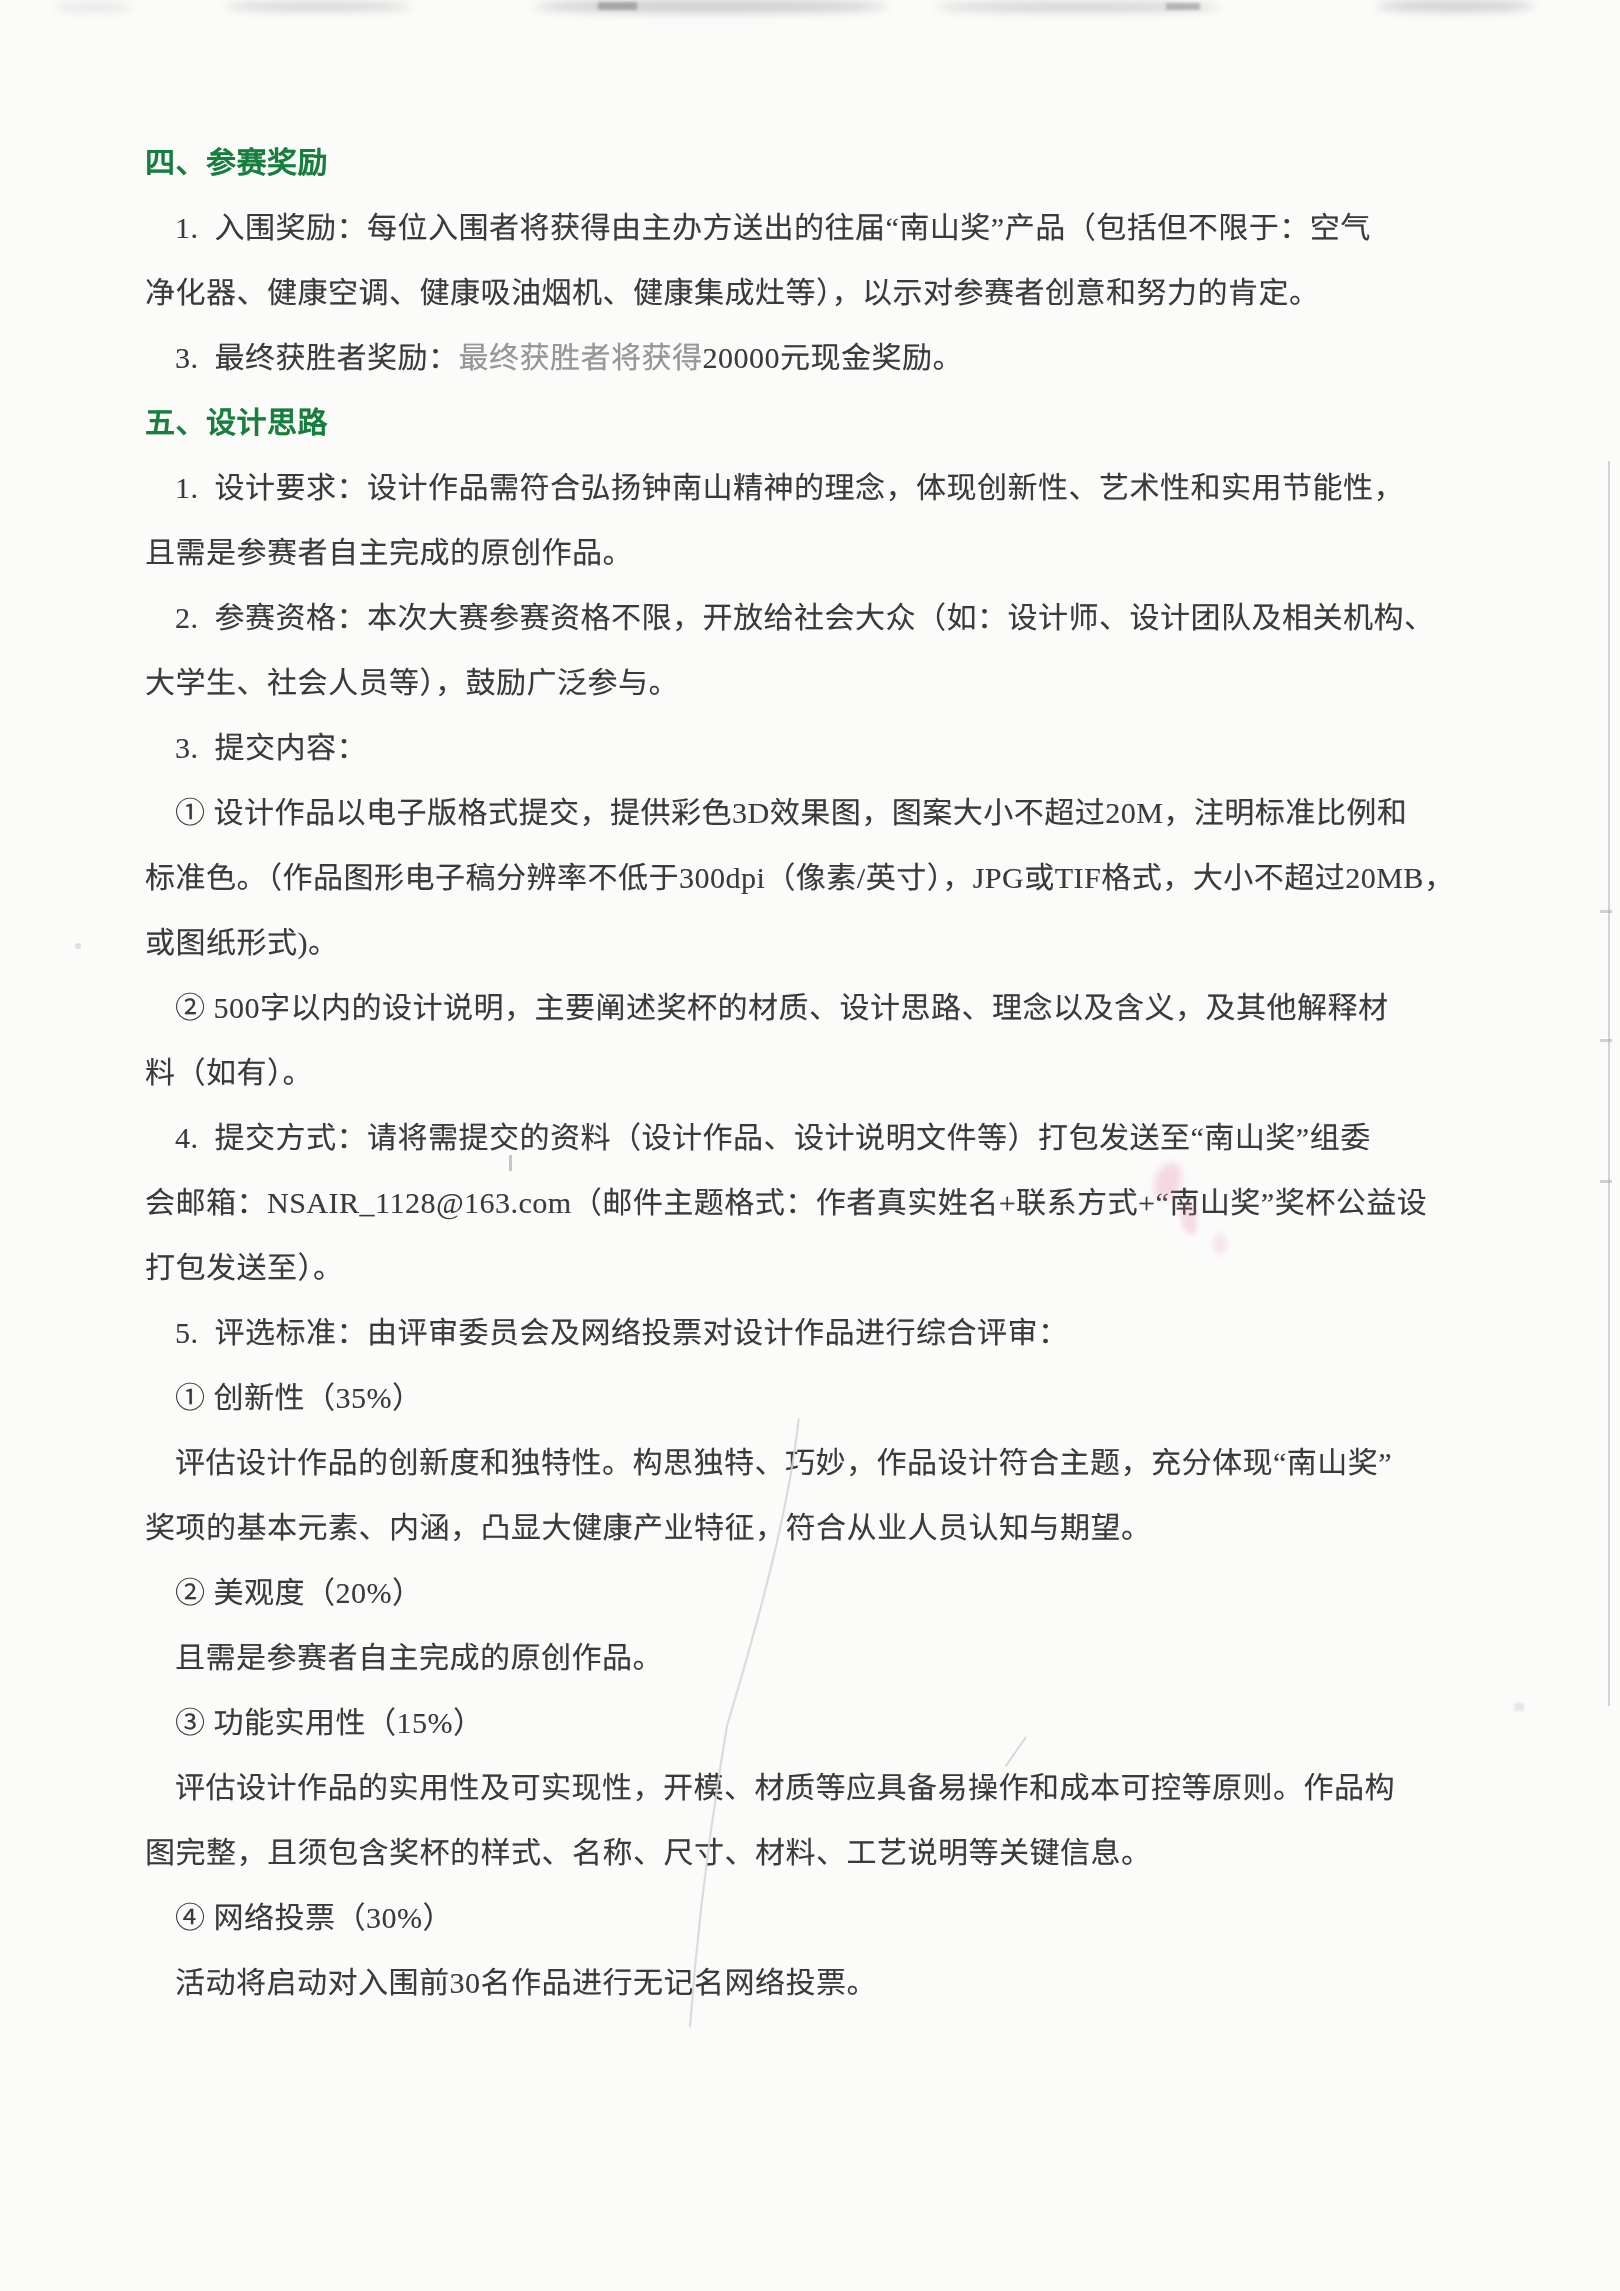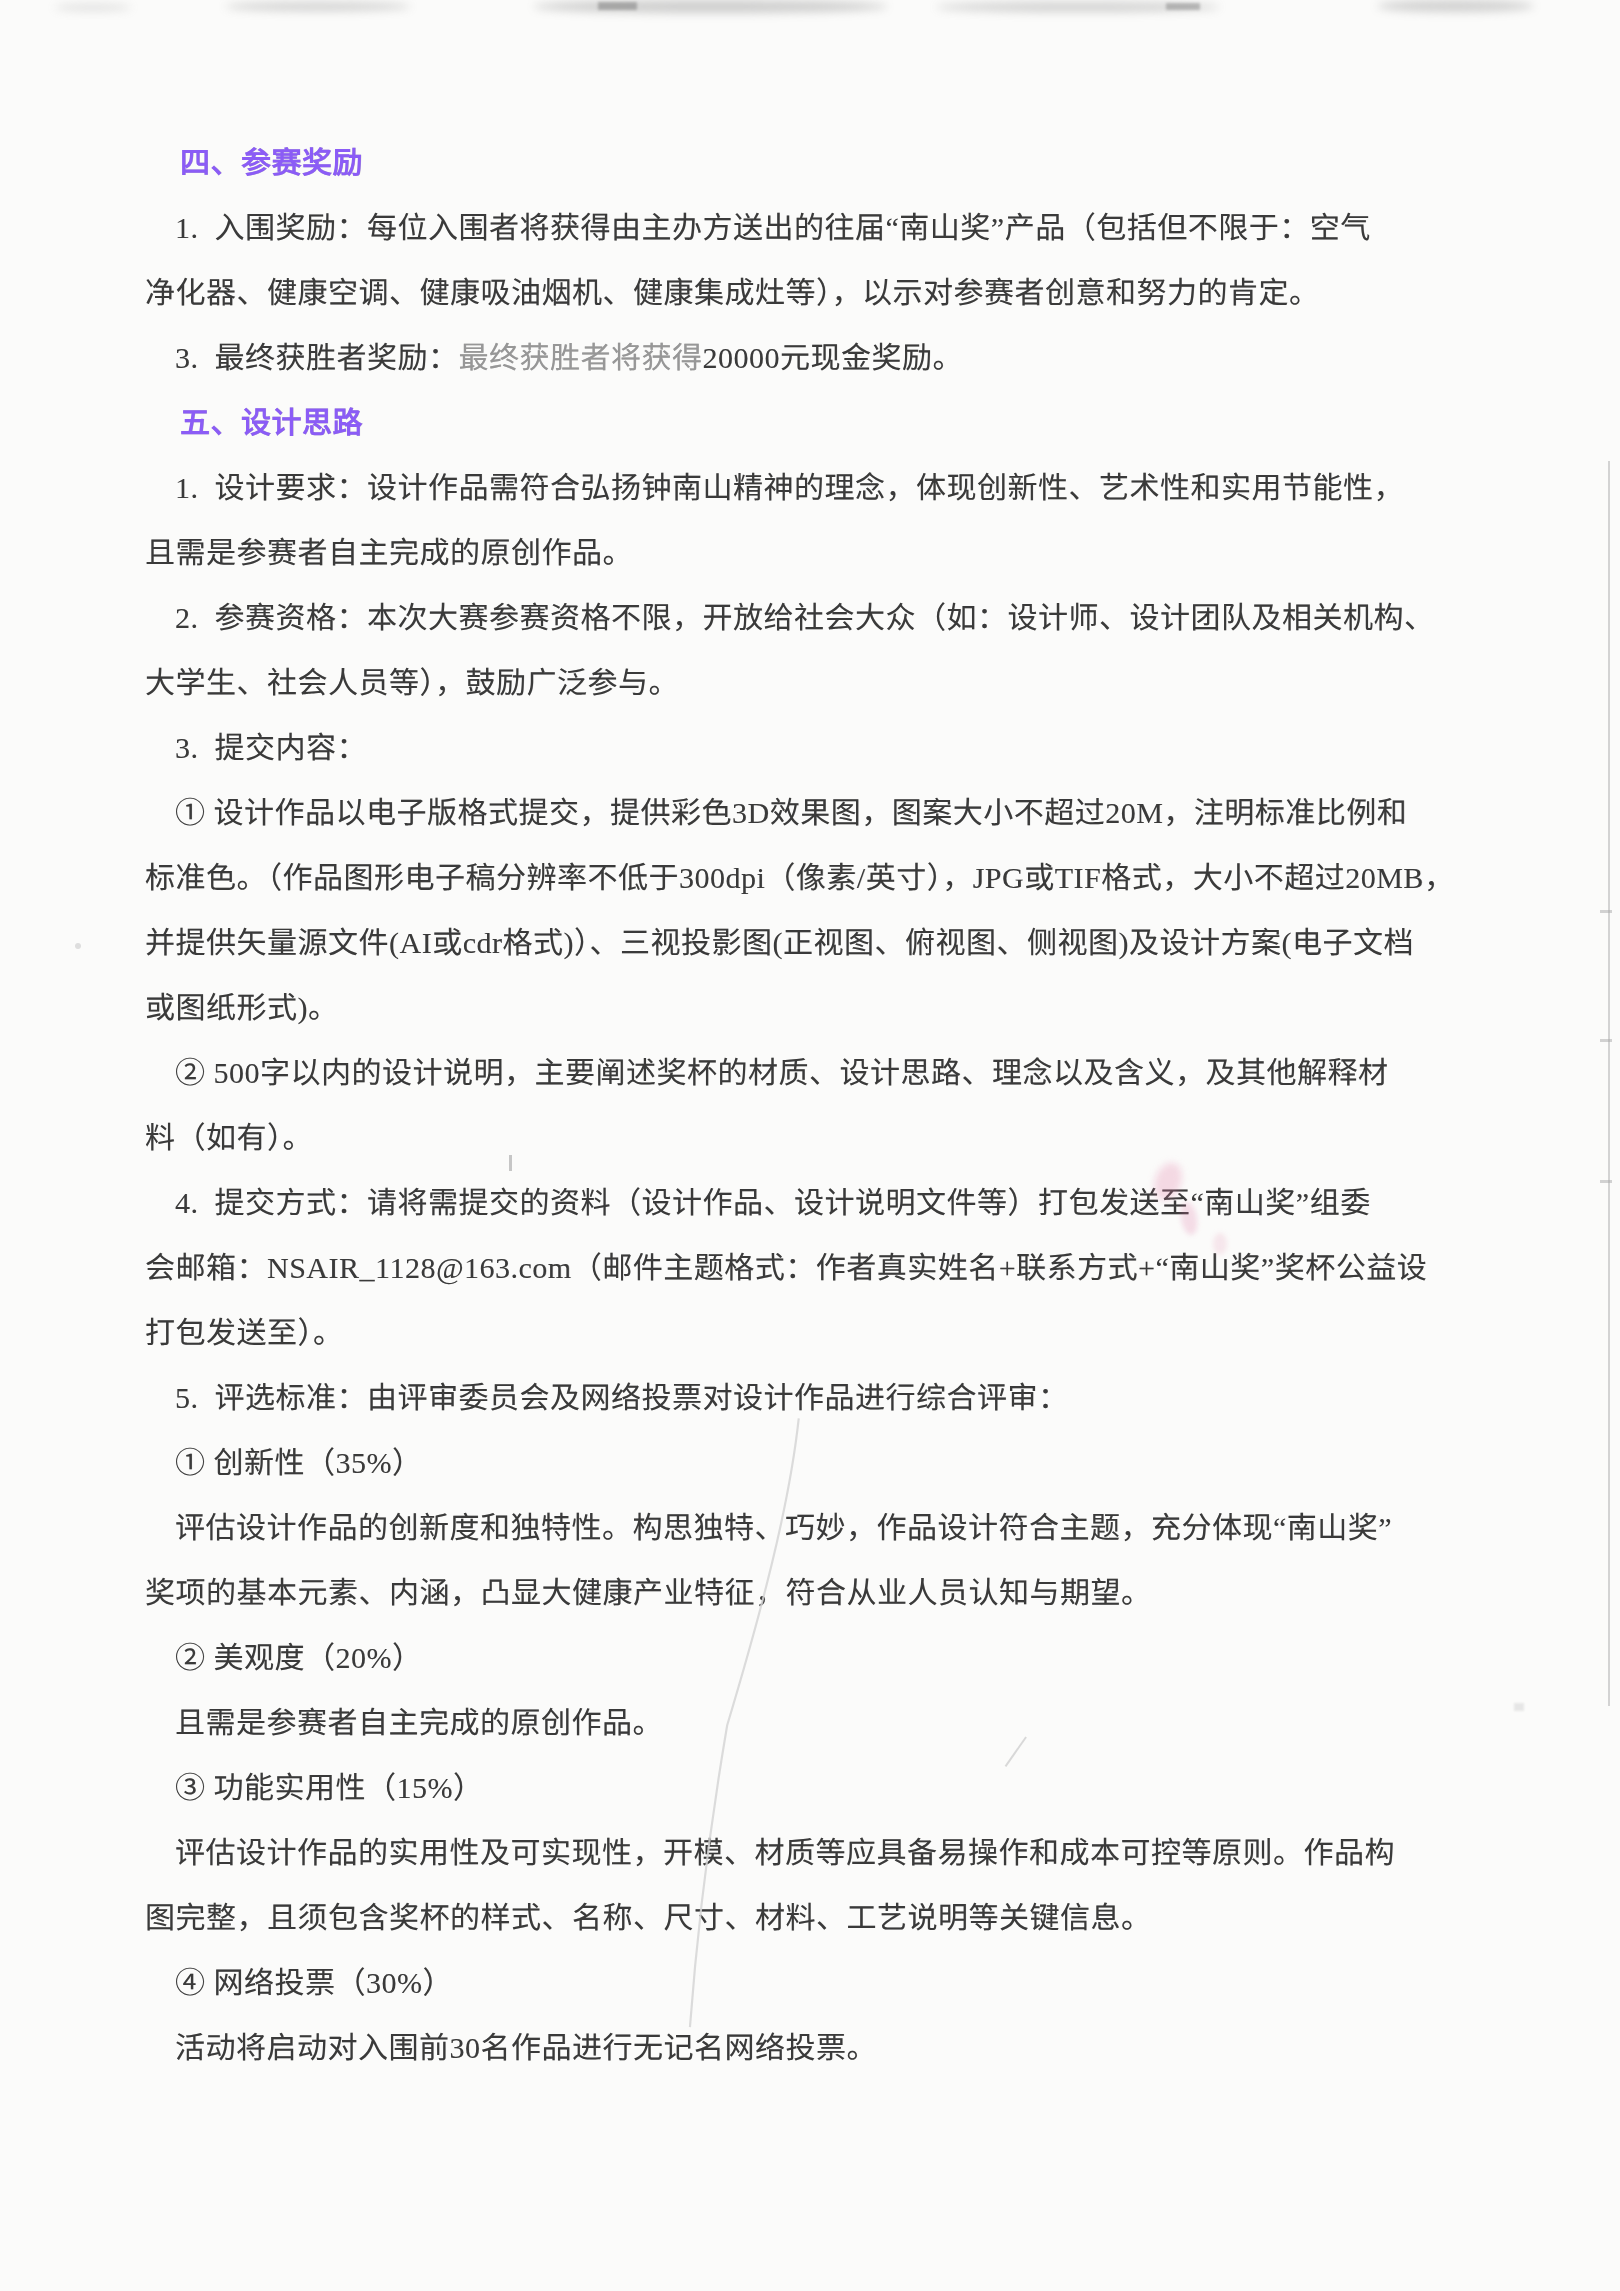"四、参赛奖励" .line.heading { color: #8b5cf6 -> #15803d; margin-left: 35px -> none }
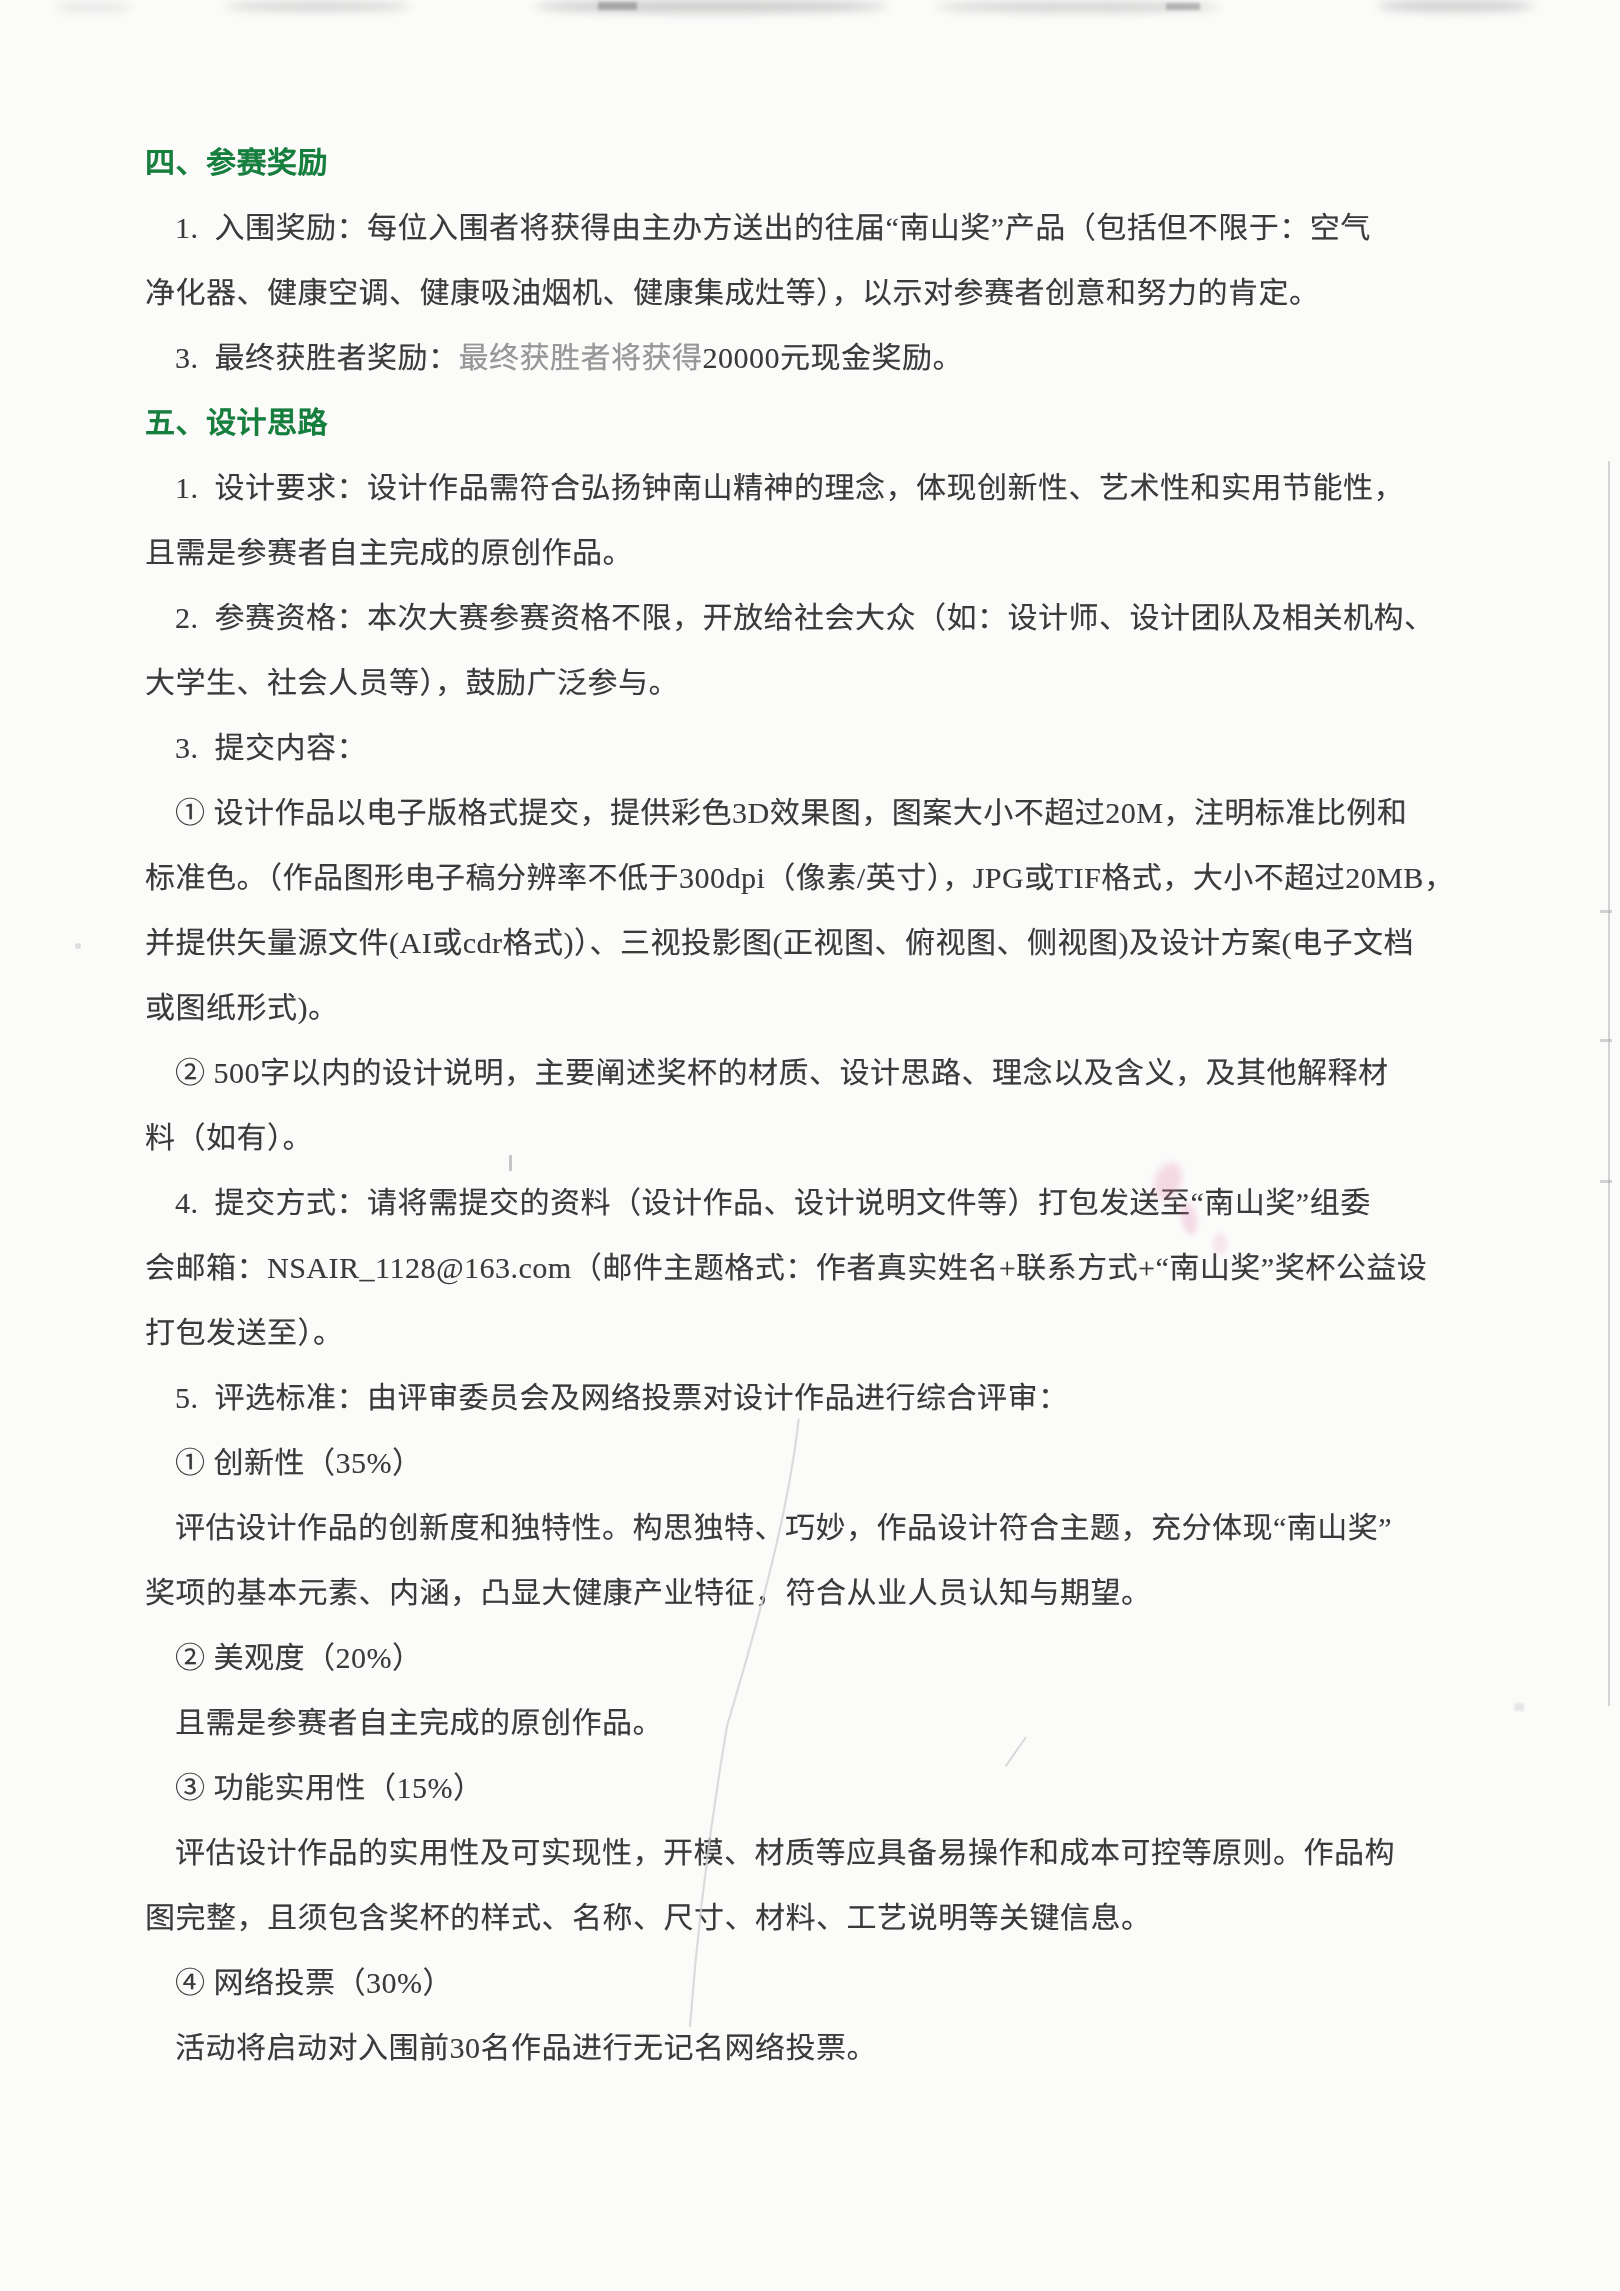"并提供矢量源文件(AI或cdr格式)）、三视投影图(正视图、俯视图、侧视图)及设" div.line { html: <div>并提供矢量源文件(AI或cdr格式)）、三视投影图(正视图、俯视图、侧视图)及设计方案(电子文档</div> -> none }
